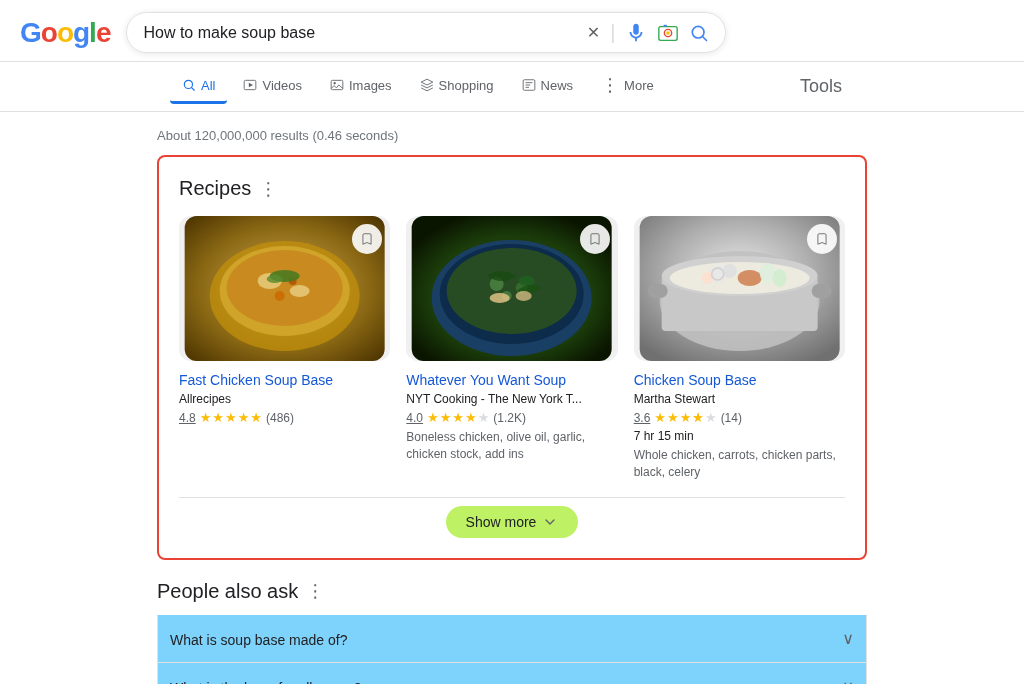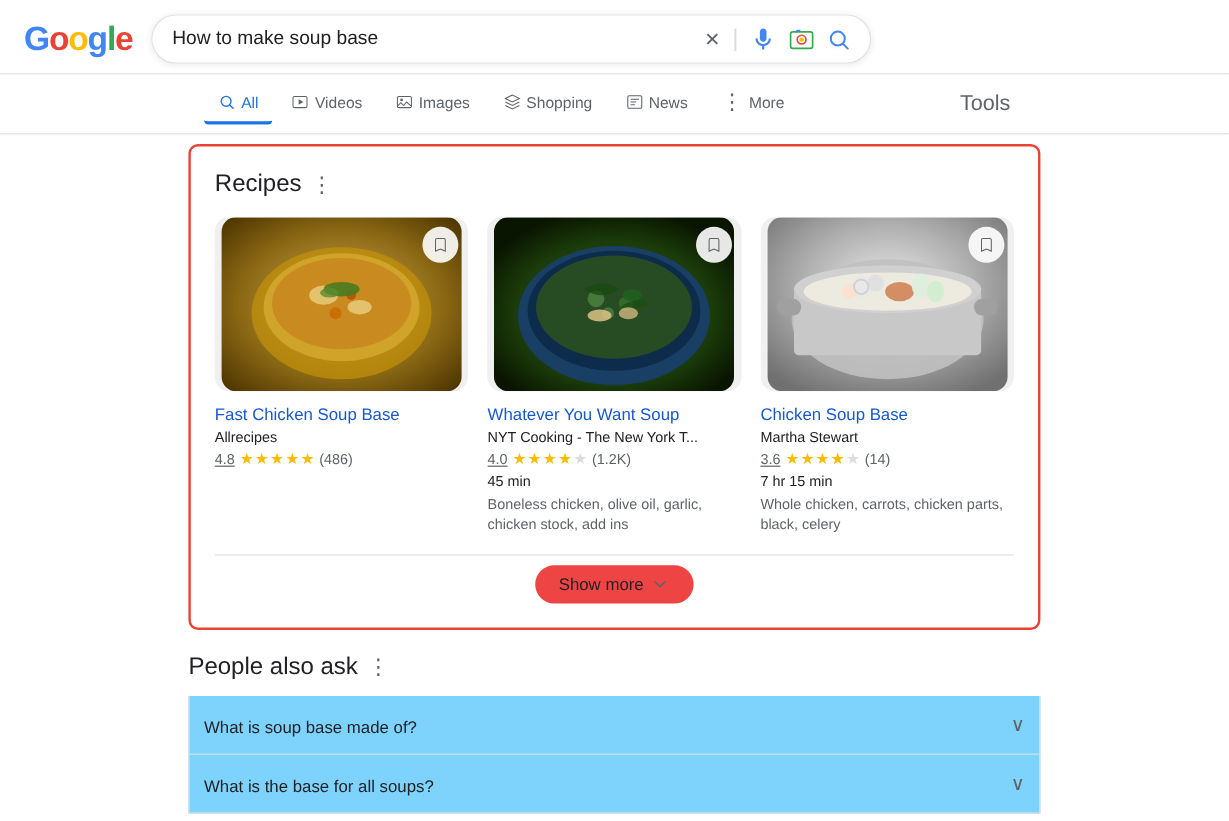"About 120,000,000 results (0.46 seconds)" div.result-stats { html: none -> <div>About 120,000,000 results (0.46 seconds)</div> }
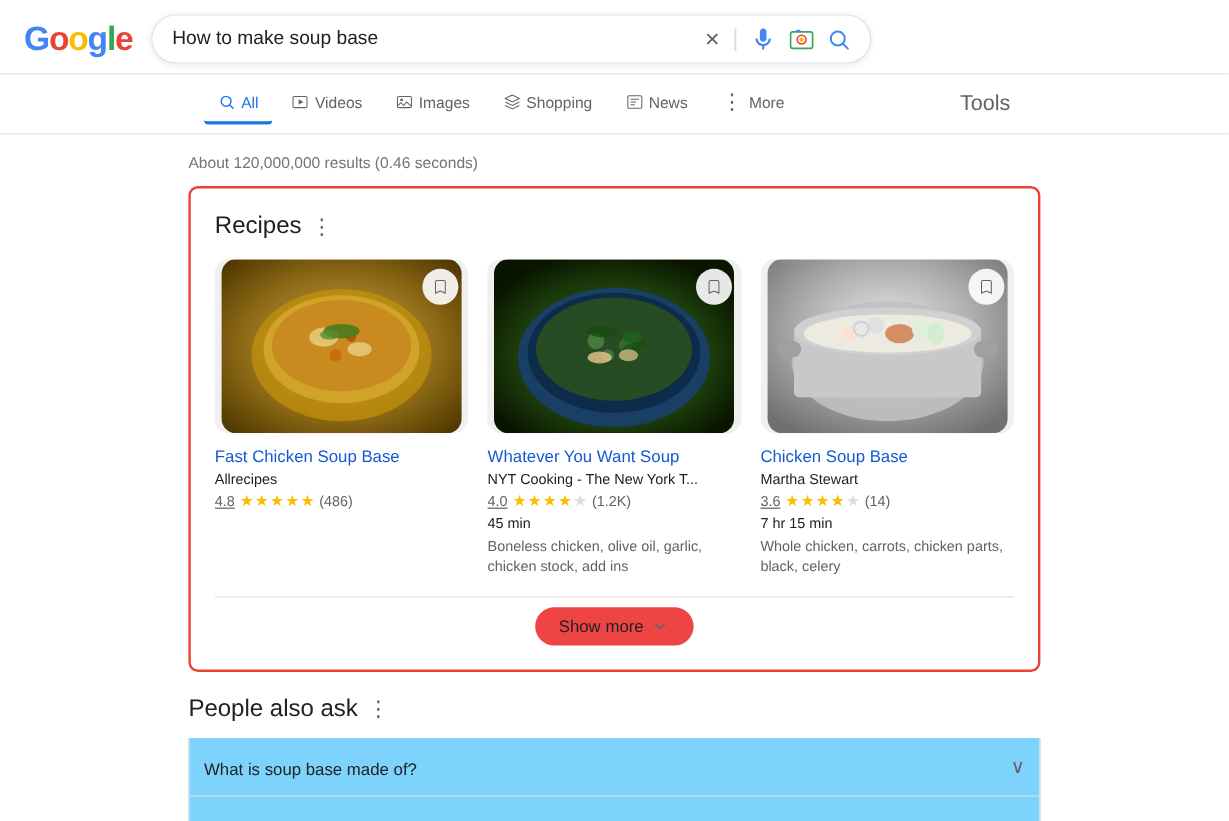"45 min" div.recipe-time { html: <div>45 min</div> -> none }
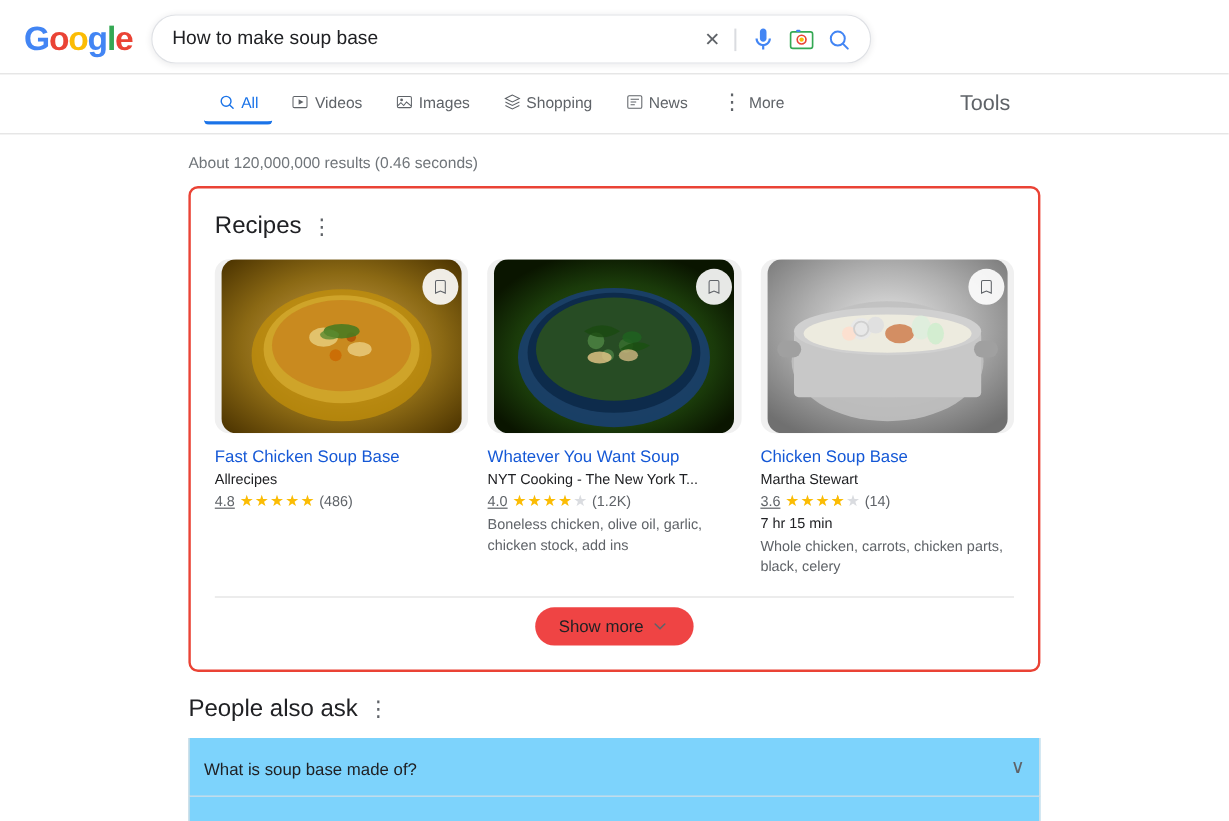"Show more" .show-more-btn { background: #ef4444 -> #bef264 }
